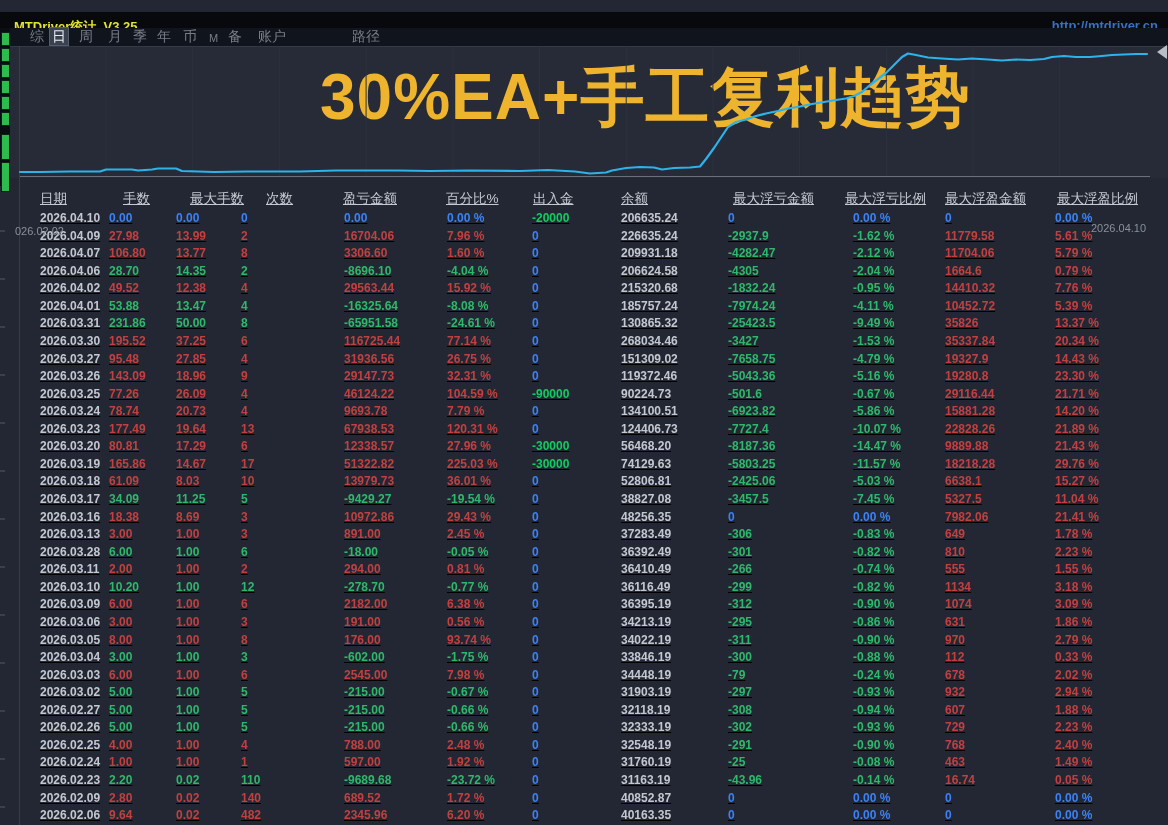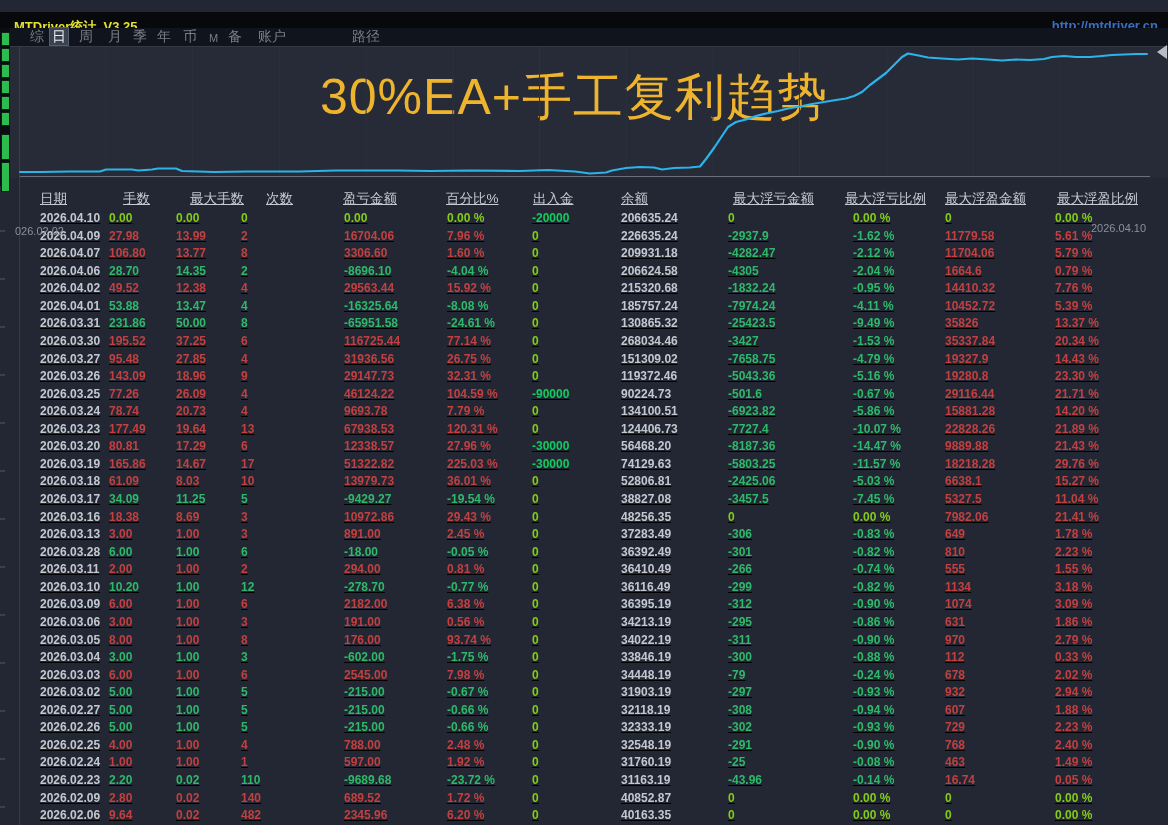"30%EA+手工复利趋势" .overlay-title { font-size: 50px -> 64px; font-weight: normal -> bold; top: 64px -> 54px }
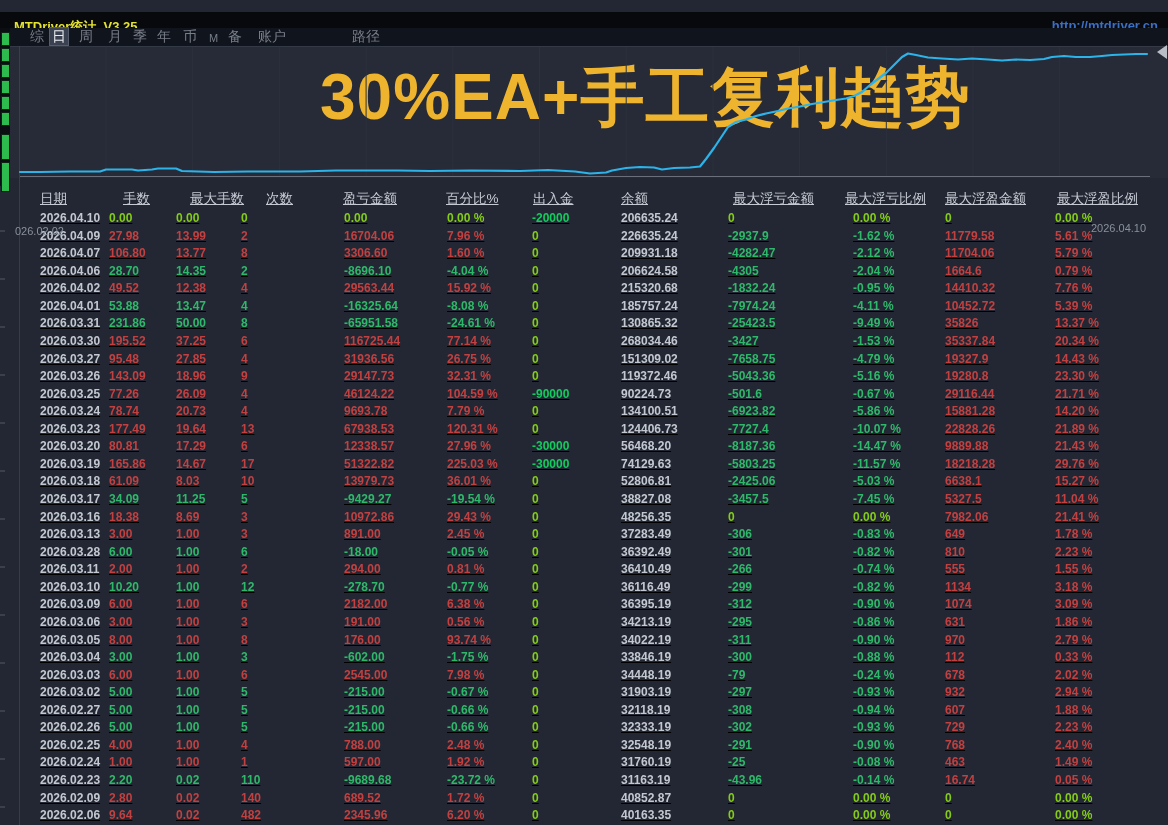"0.00" .flat { color: #84cc16 -> #3b82f6 }
